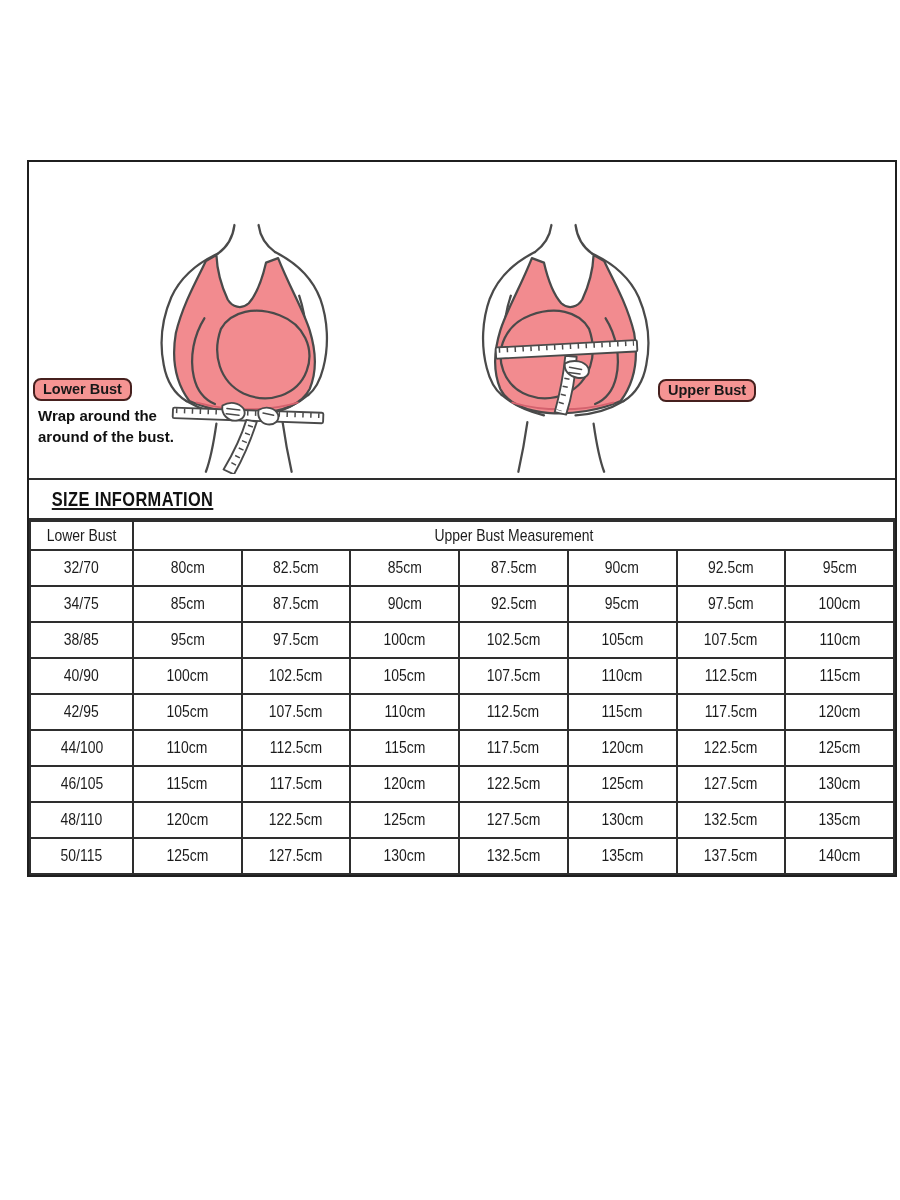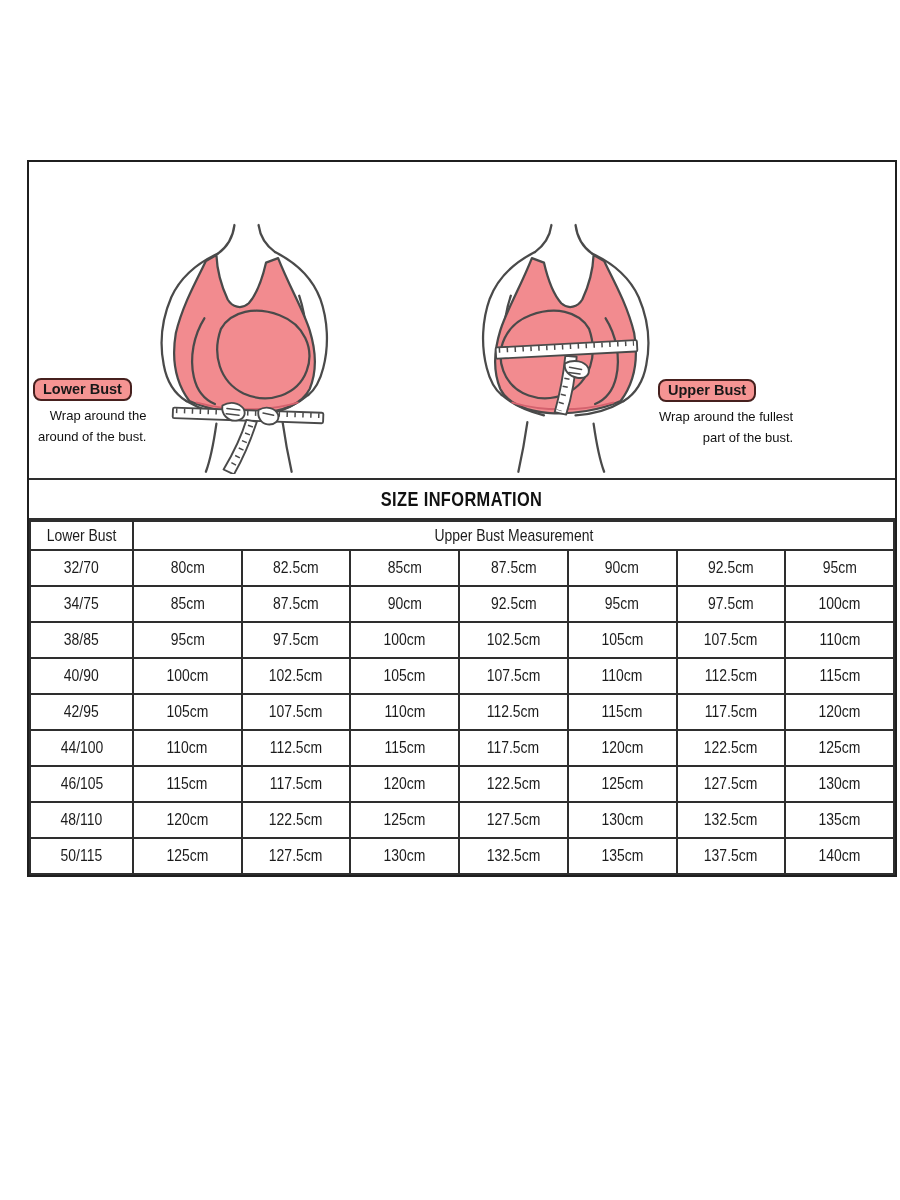"Wrap around the" .cap { font-size: 13px -> 15px; font-weight: 400 -> 700; text-align: right -> none }
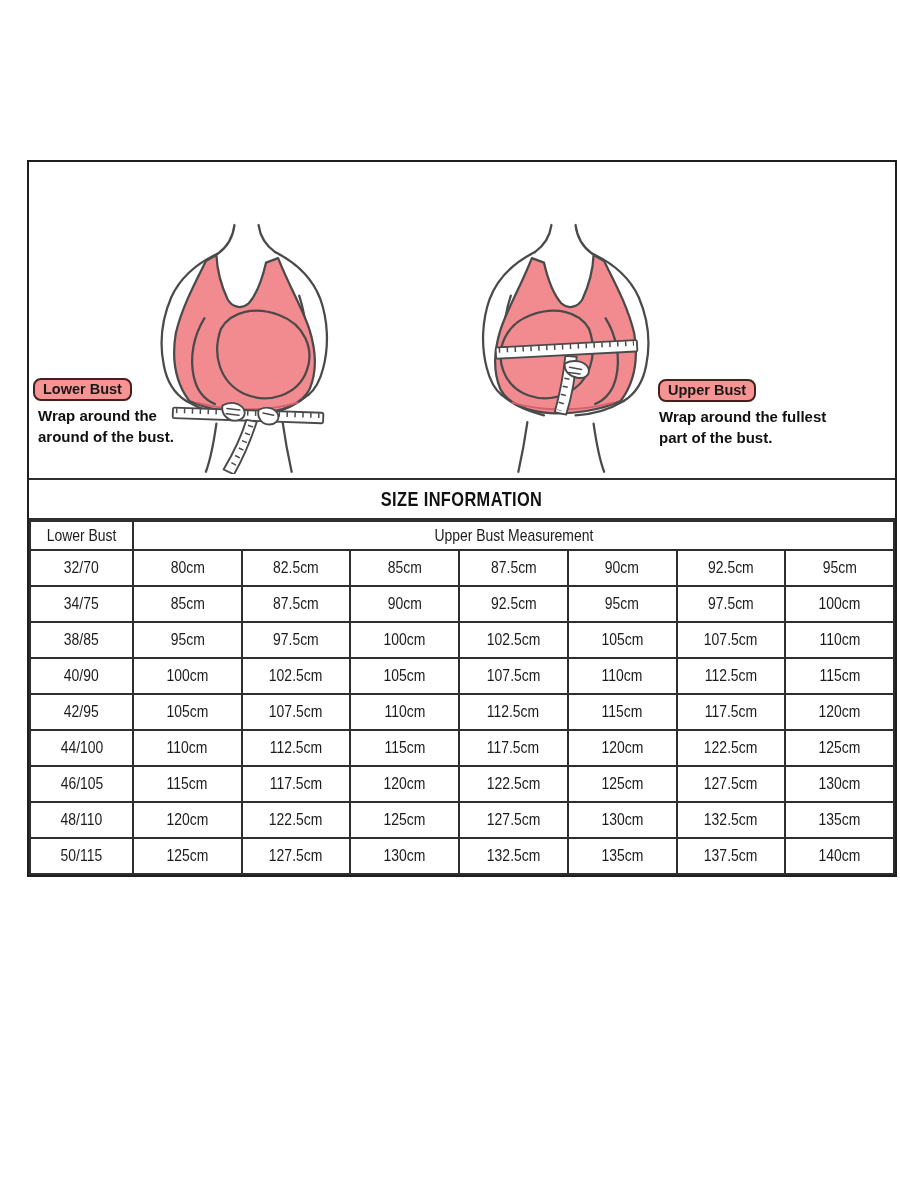"Wrap around the fullest" div.cap { html: <div> <div>Wrap around the fullest</div> <div>part of the bust.</div> </div> -> none }
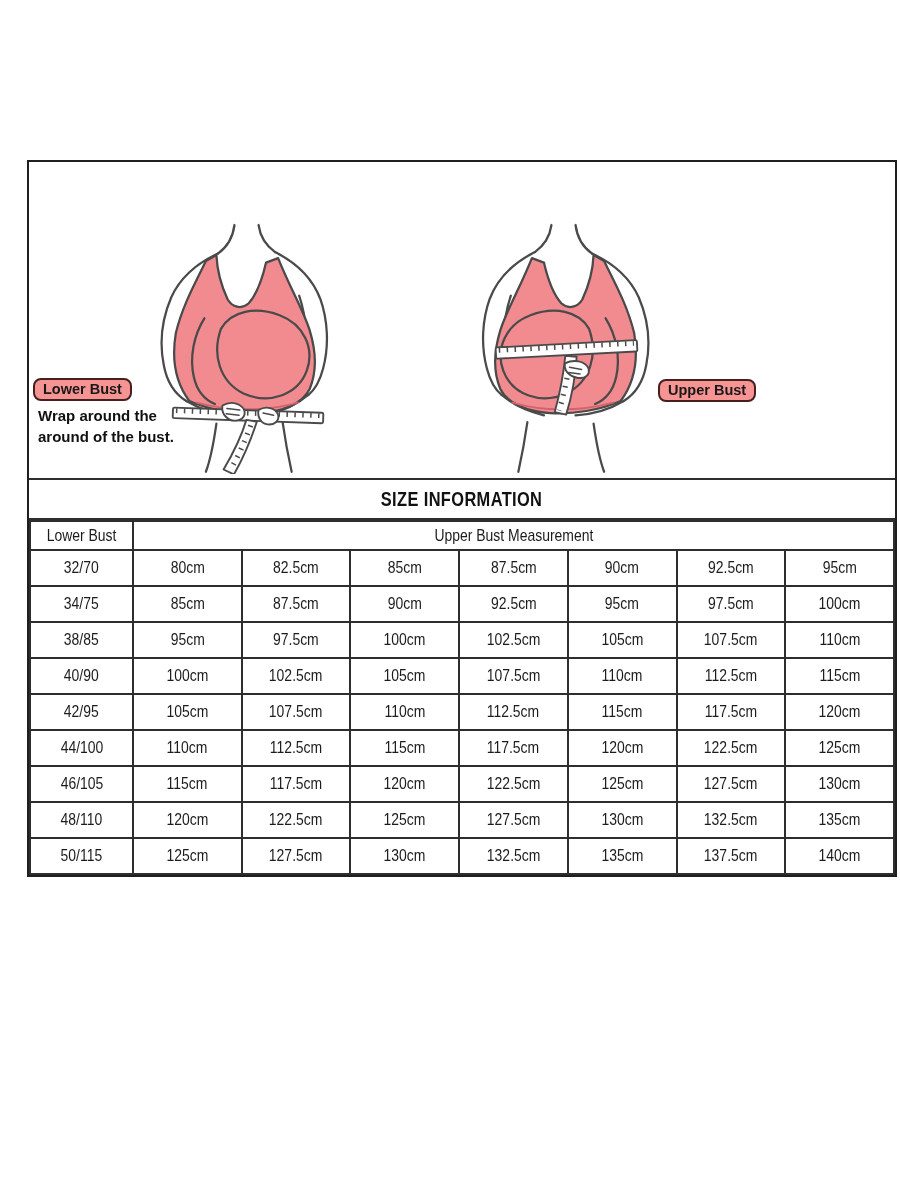"SIZE INFORMATION" .title-band { justify-content: center -> none; text-decoration: none -> underline }
